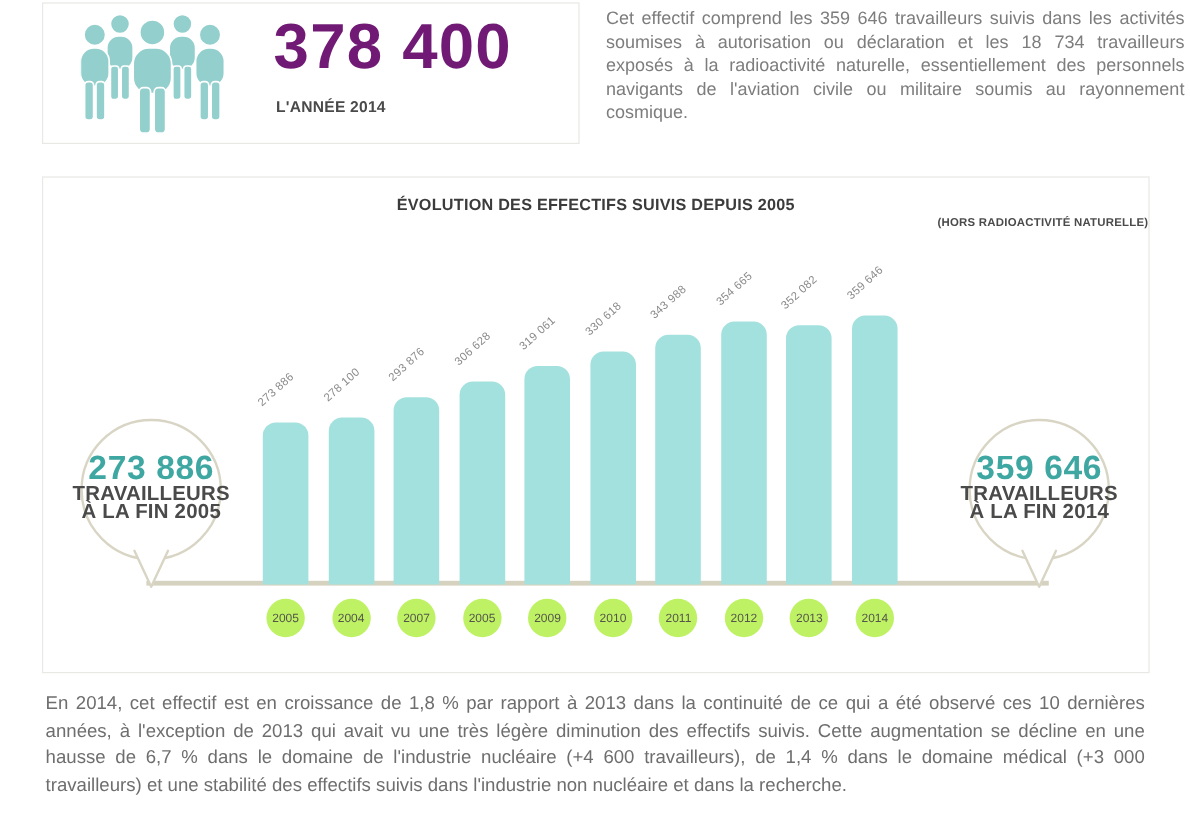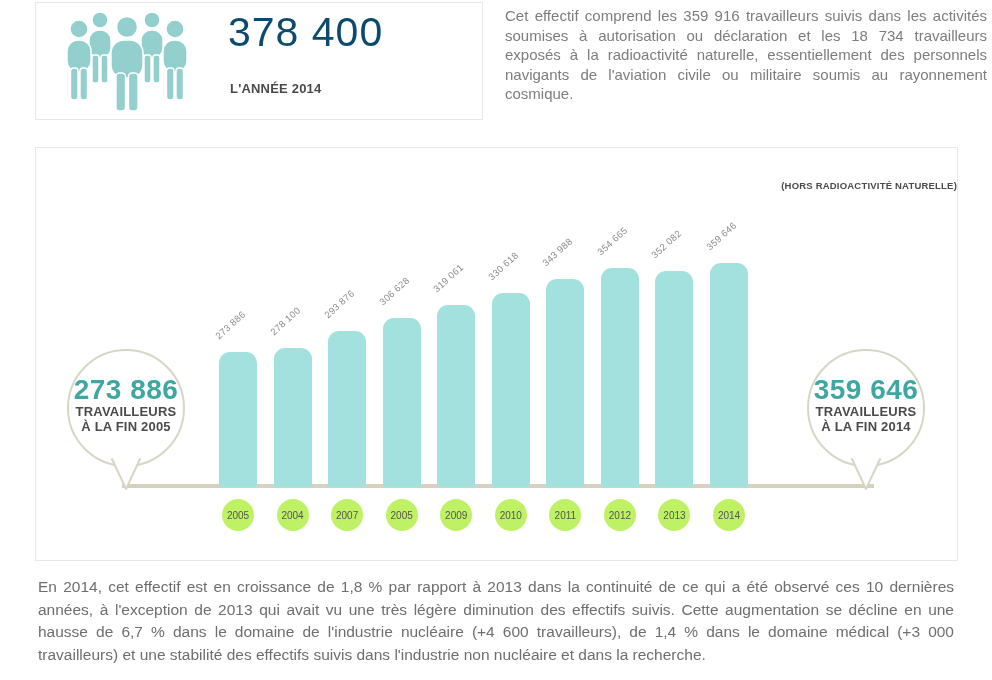"378 400" #headline-number { color: #0c4a6e -> #701a75; font-size: 41px -> 53px; font-weight: normal -> bold }
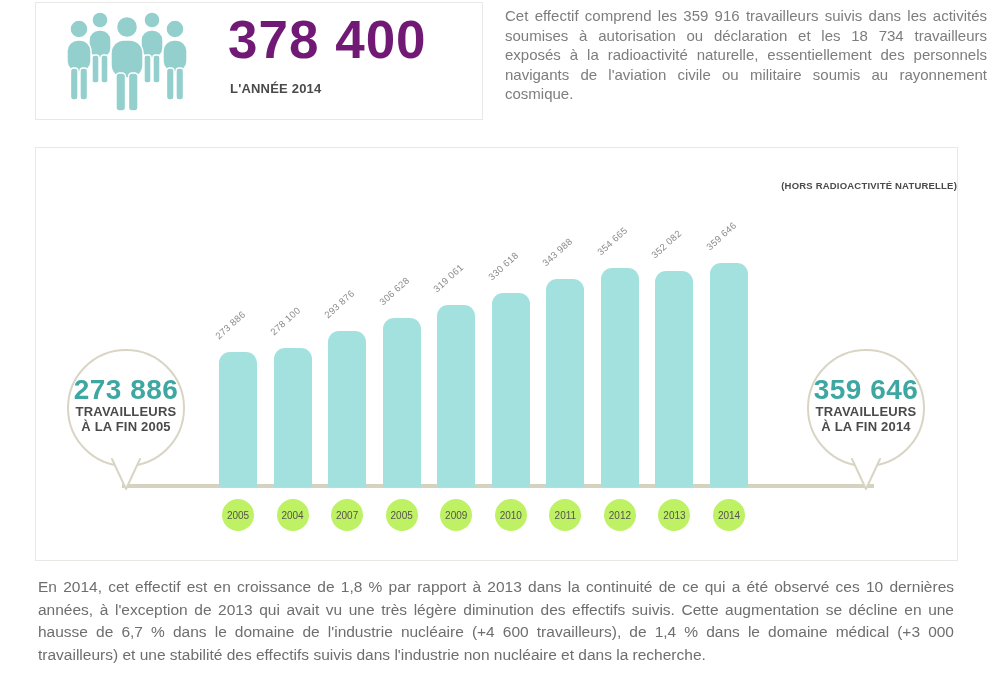"Cet effectif comprend les 359" div { text: 359 916 -> 359 646 }
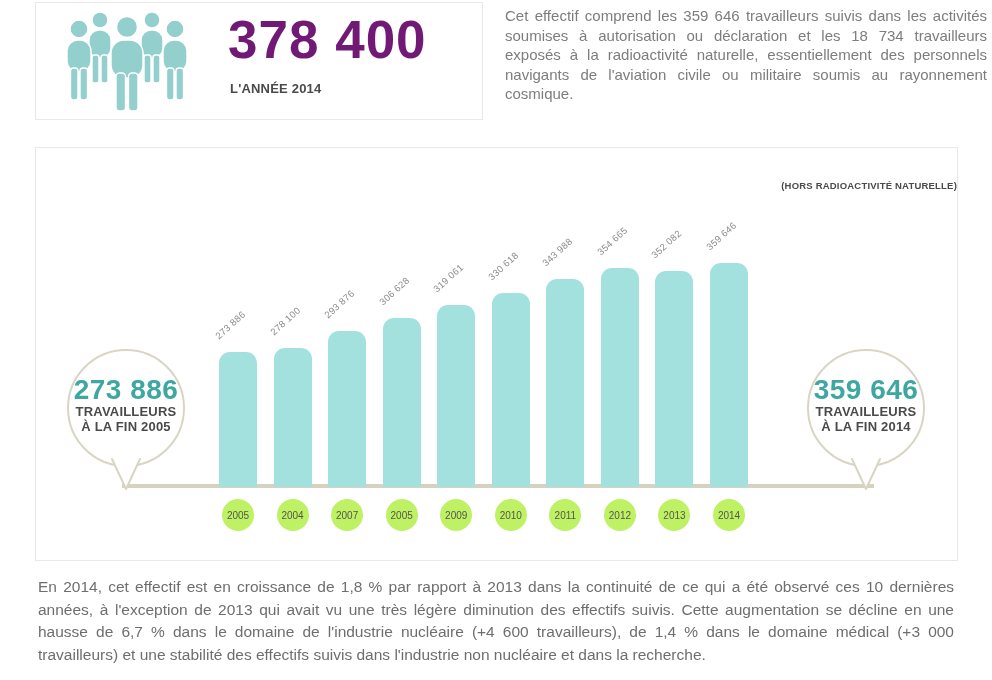"ÉVOLUTION DES EFFECTIFS SUIVIS DEPUIS" div { html: none -> <div>ÉVOLUTION DES EFFECTIFS SUIVIS DEPUIS 2005</div> }
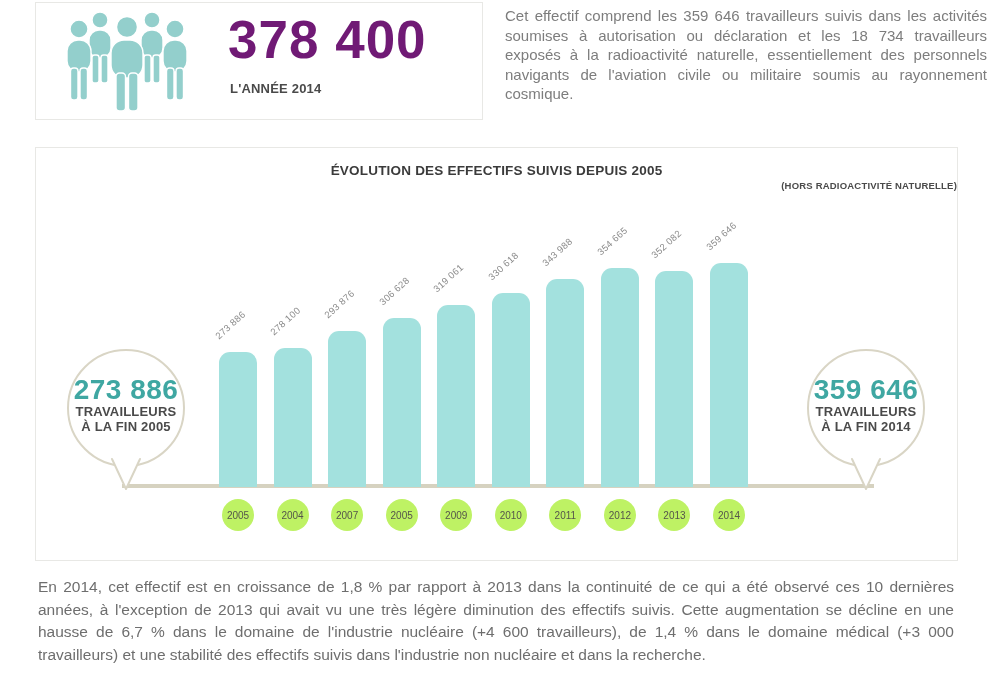"TRAVAILLEURS" .bubble-label { font-size: 13px -> 17px }
